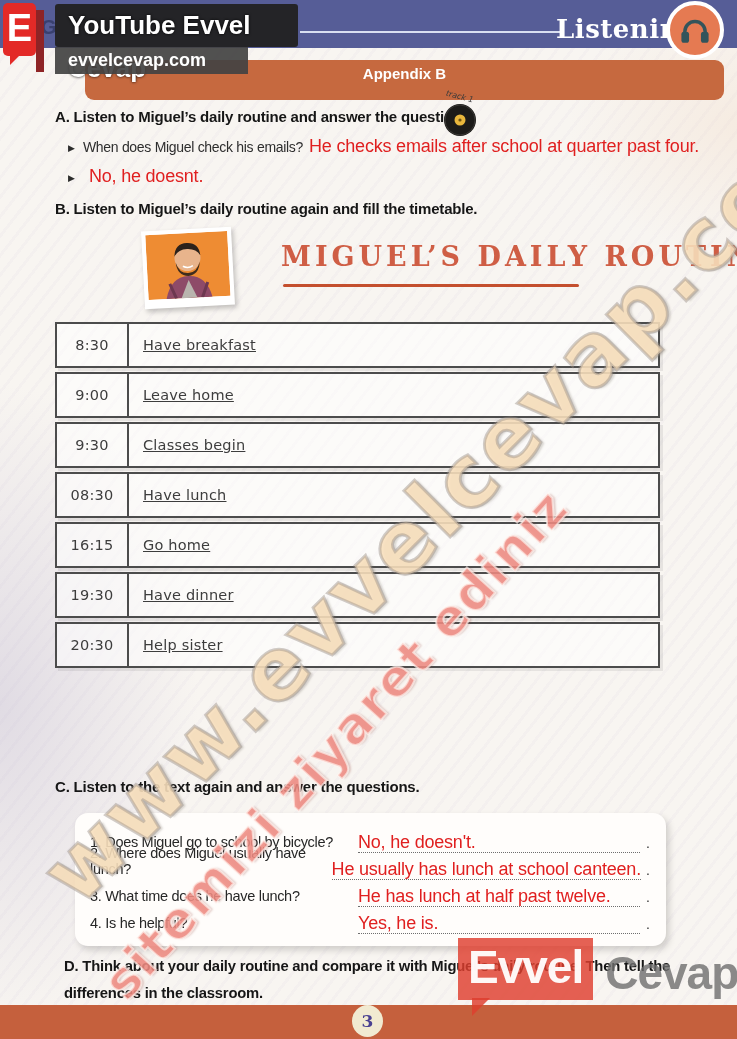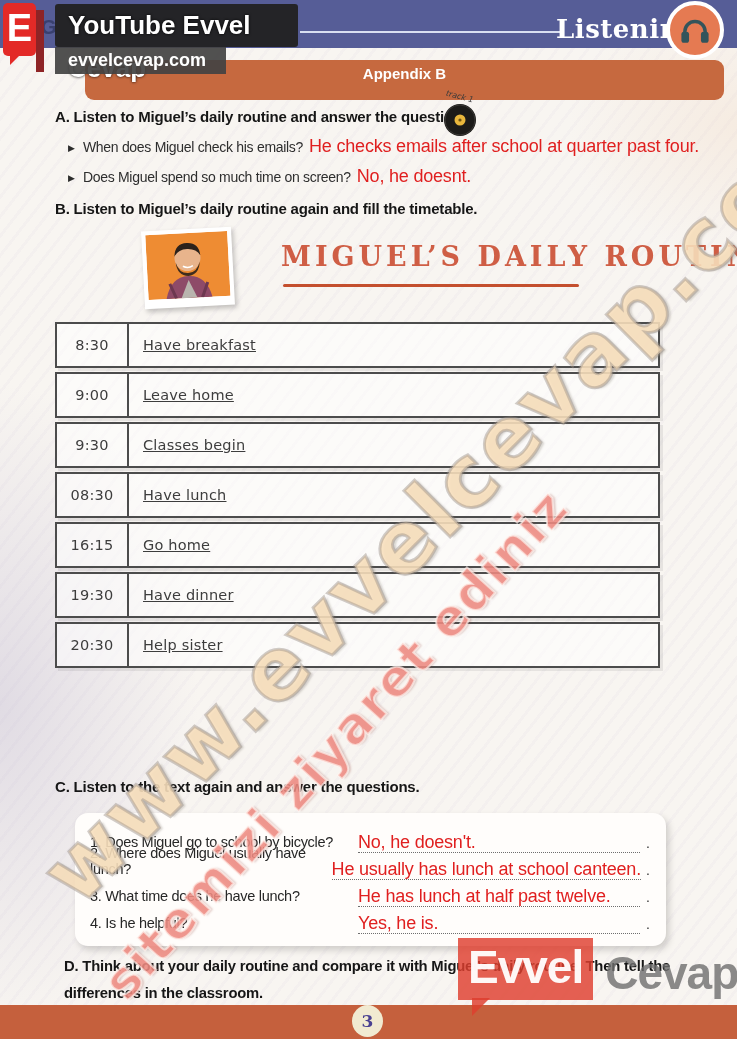"evvelcevap.com" .site-banner { width: 171px -> 193px }
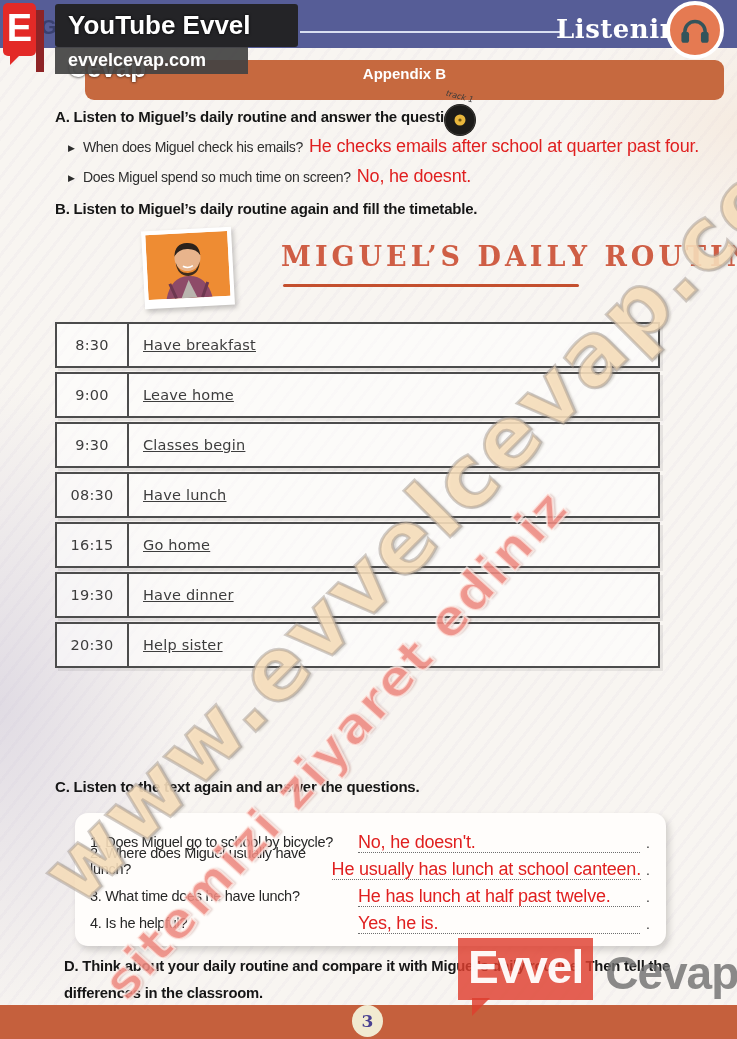"Does Miguel spend so much" span.aq { html: <span>Does Miguel spend so much time on screen?</span> -> none }
